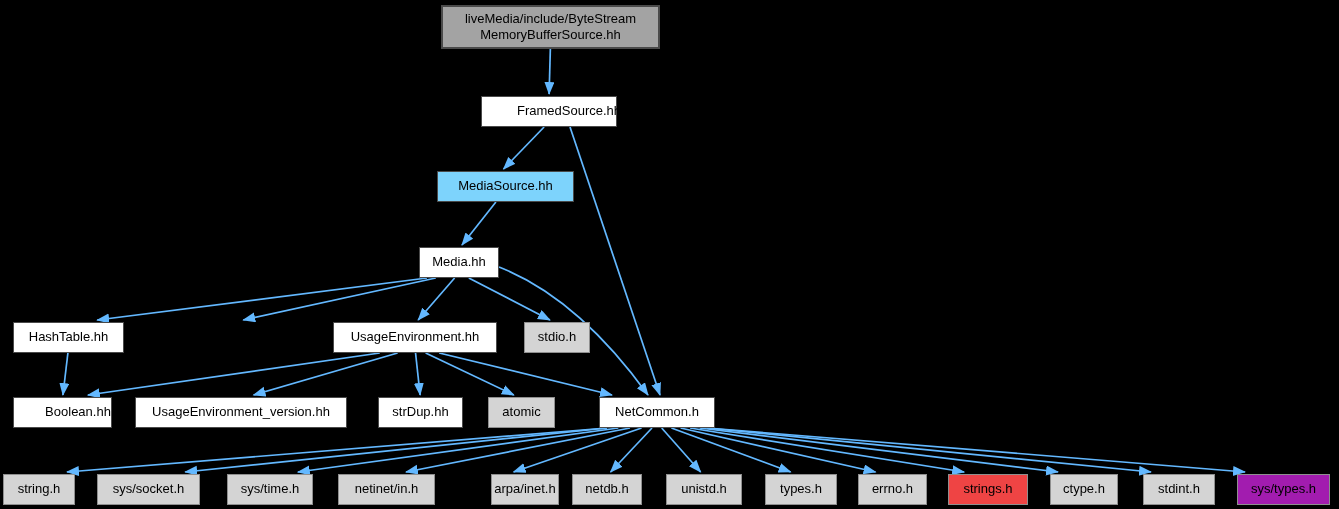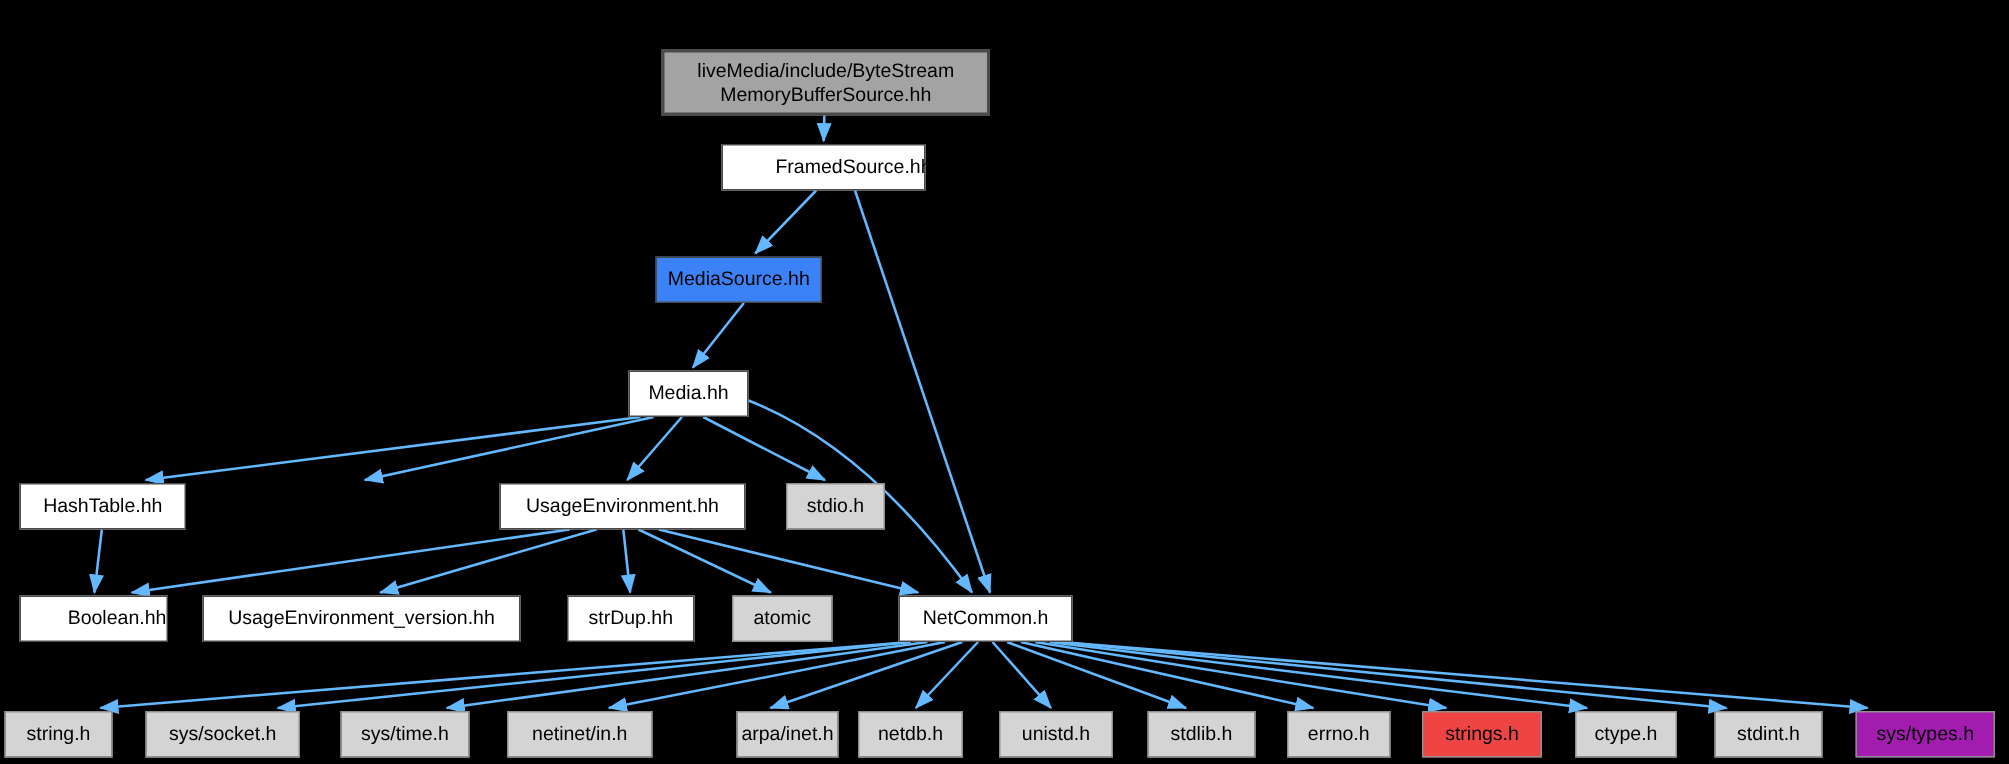"liveMedia/include/ByteStream" .node.current { margin-top: 28px -> none }
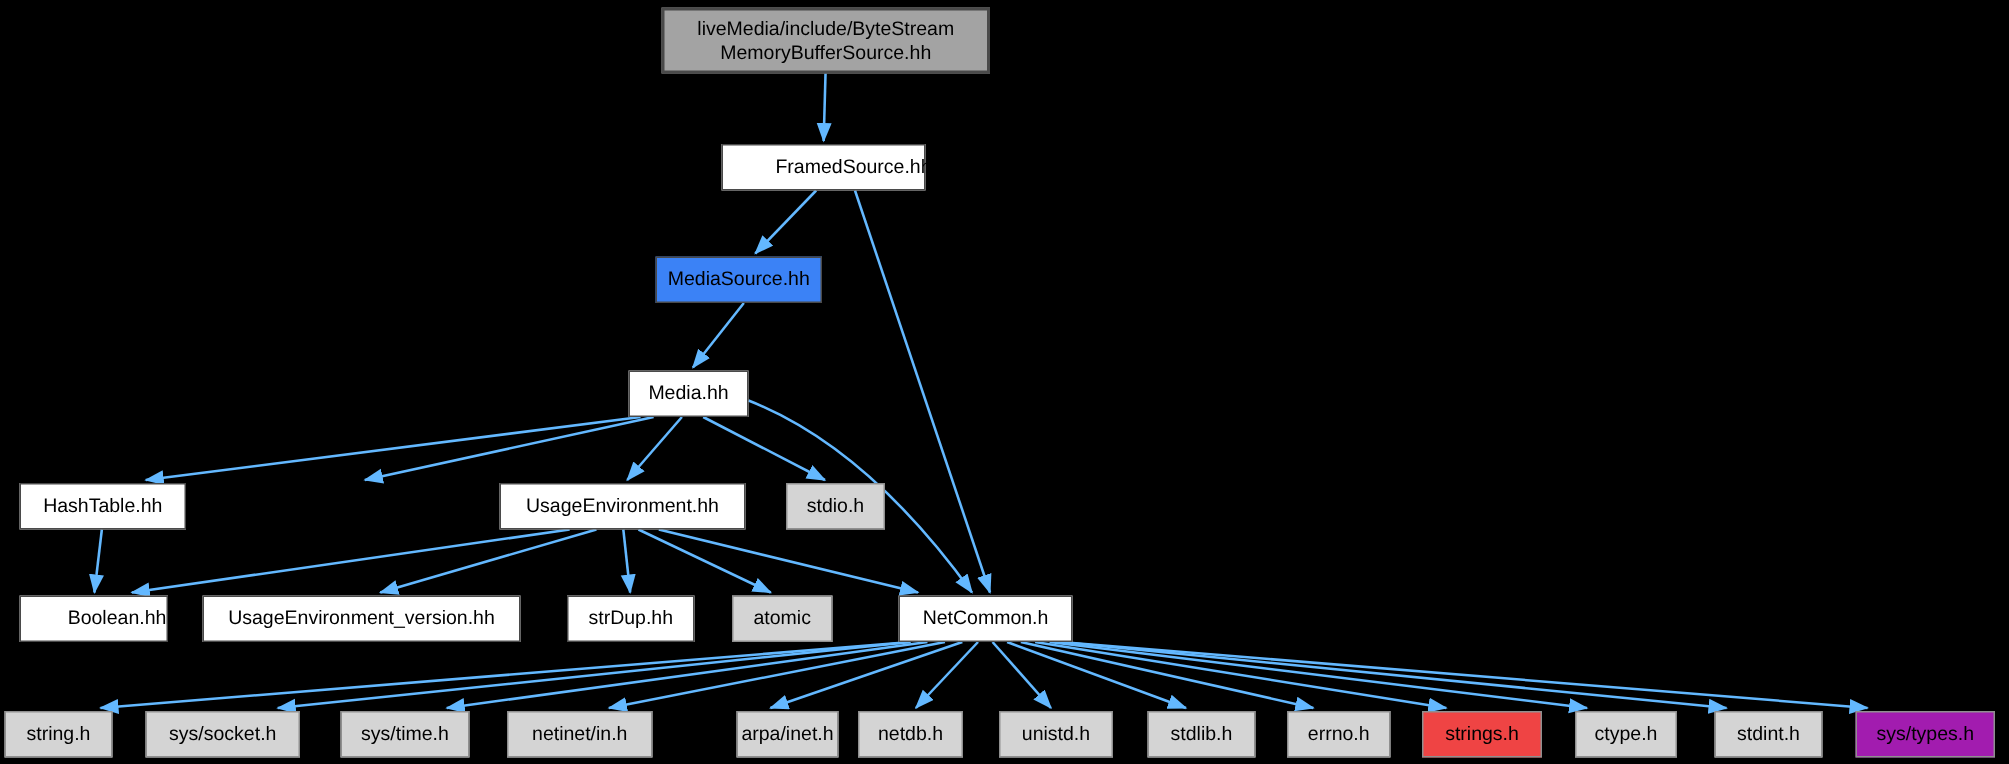"MediaSource.hh" div.node { background: #3b82f6 -> #7dd3fc; width: 111px -> 137px }
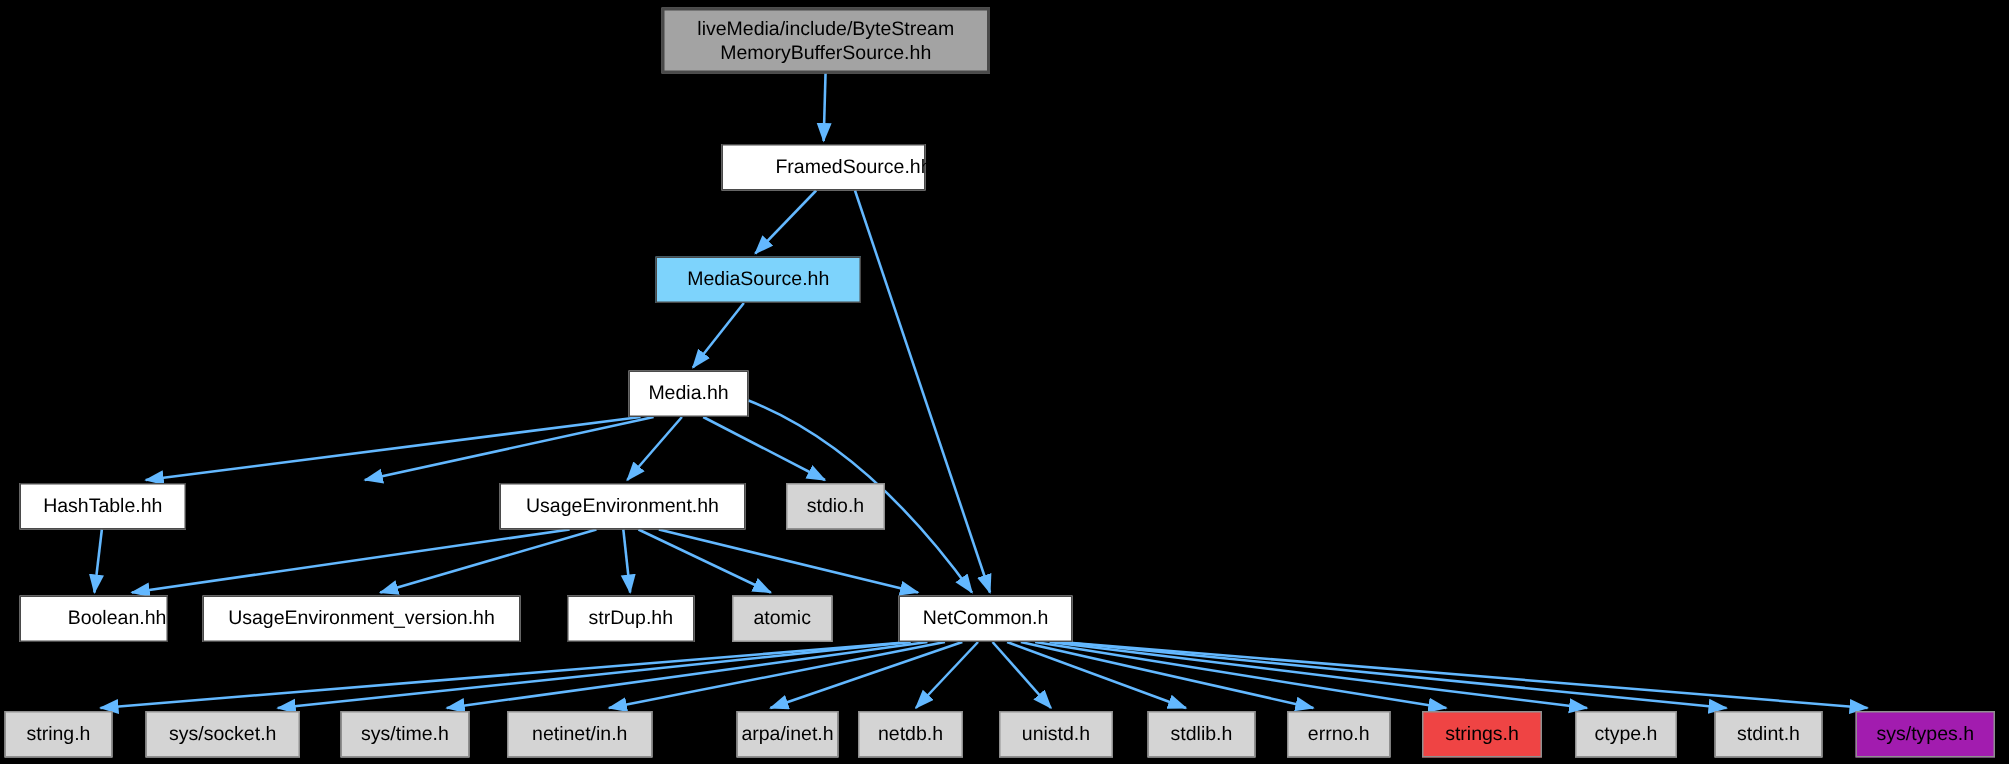"stdlib.h" span { text: stdlib.h -> types.h }
